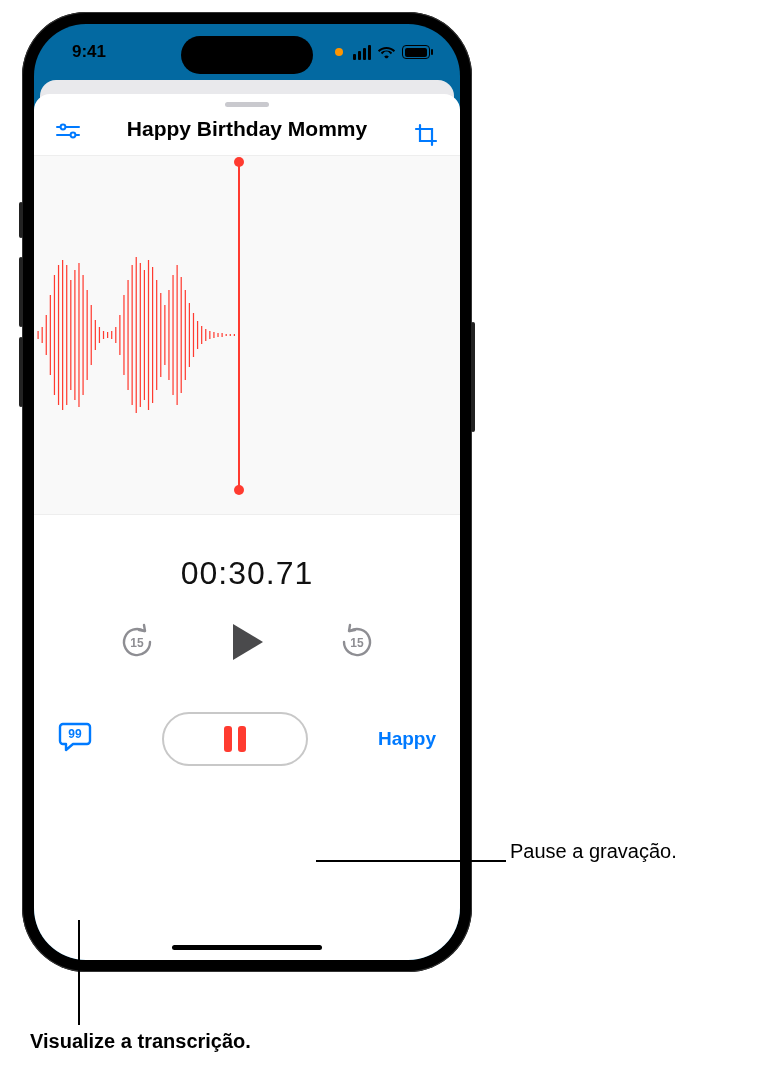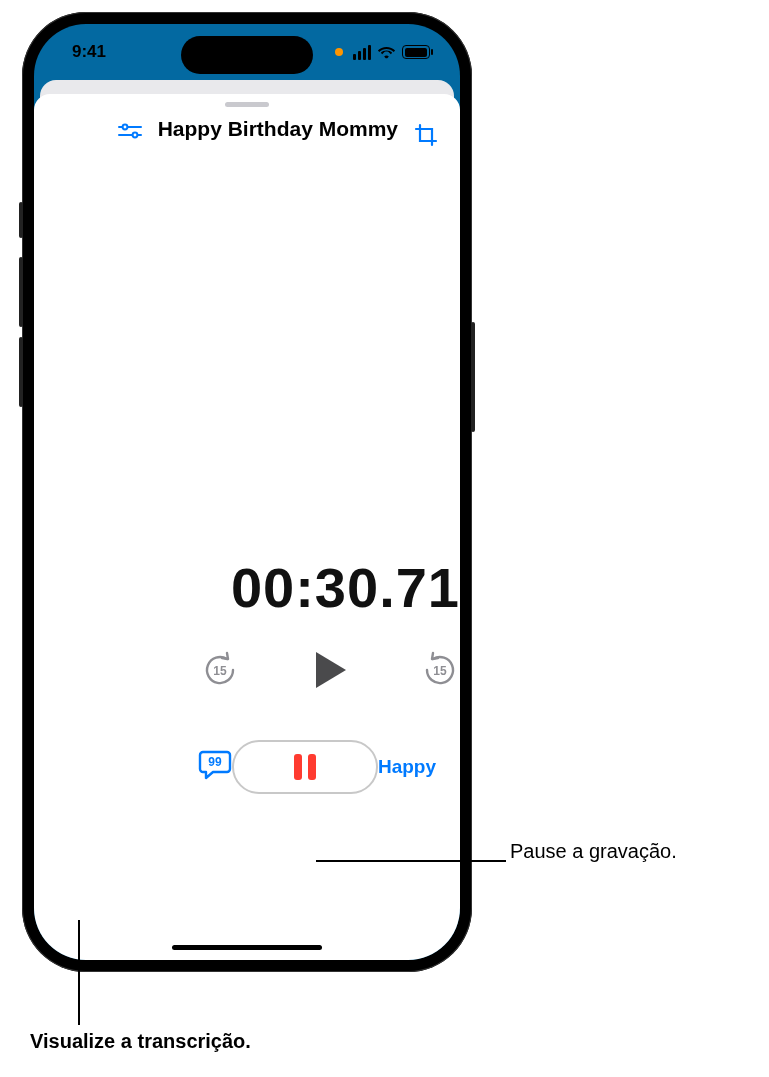"Happy Birthday Mommy" .sheet { align-items: flex-end -> none }
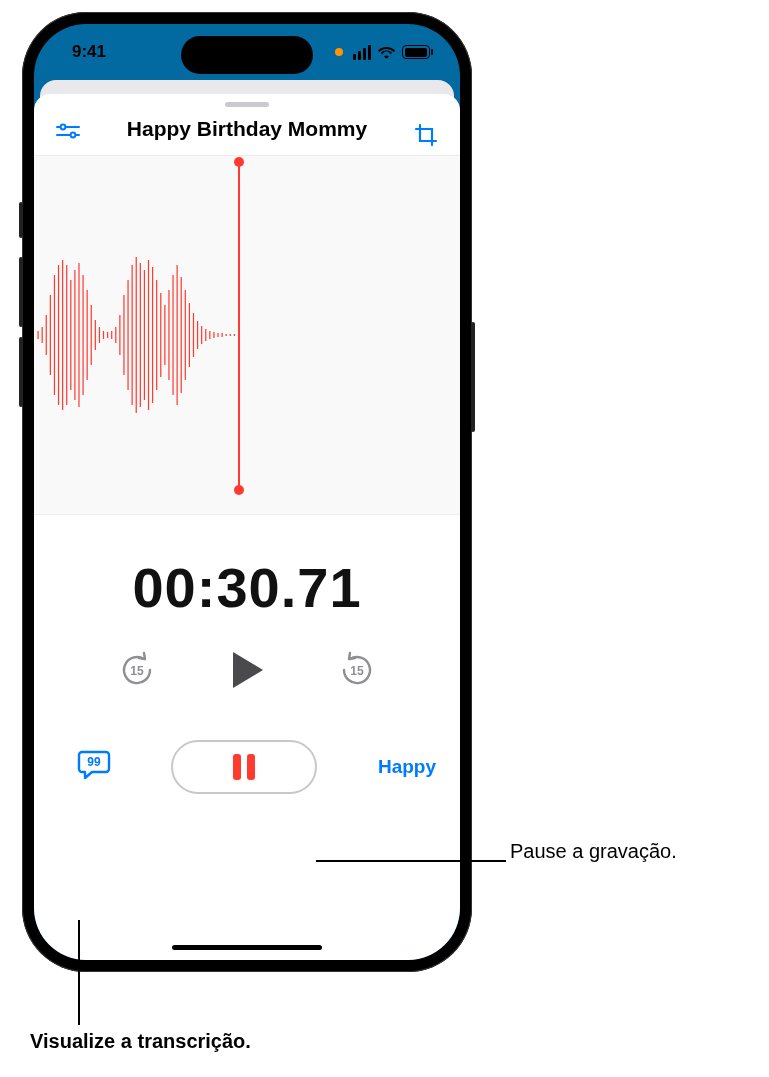"00:30.71" .timer { font-size: 56px -> 32px; font-weight: 700 -> 400 }
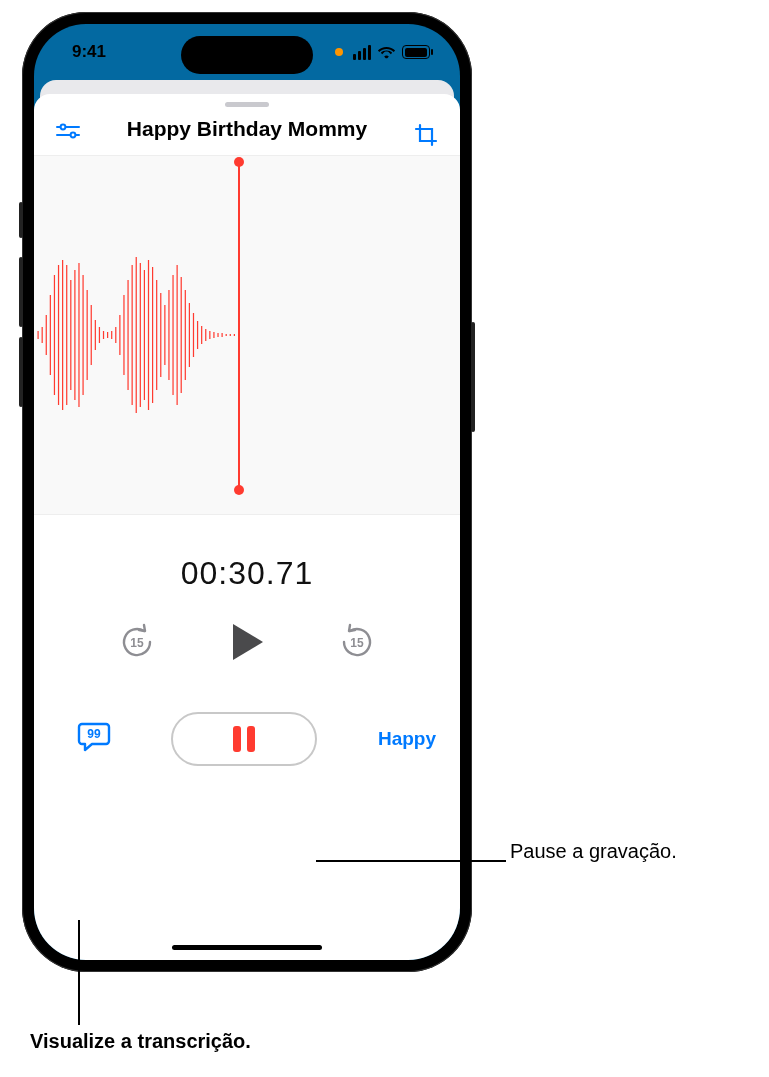"99" .bottom-row { margin-left: 19px -> none }
